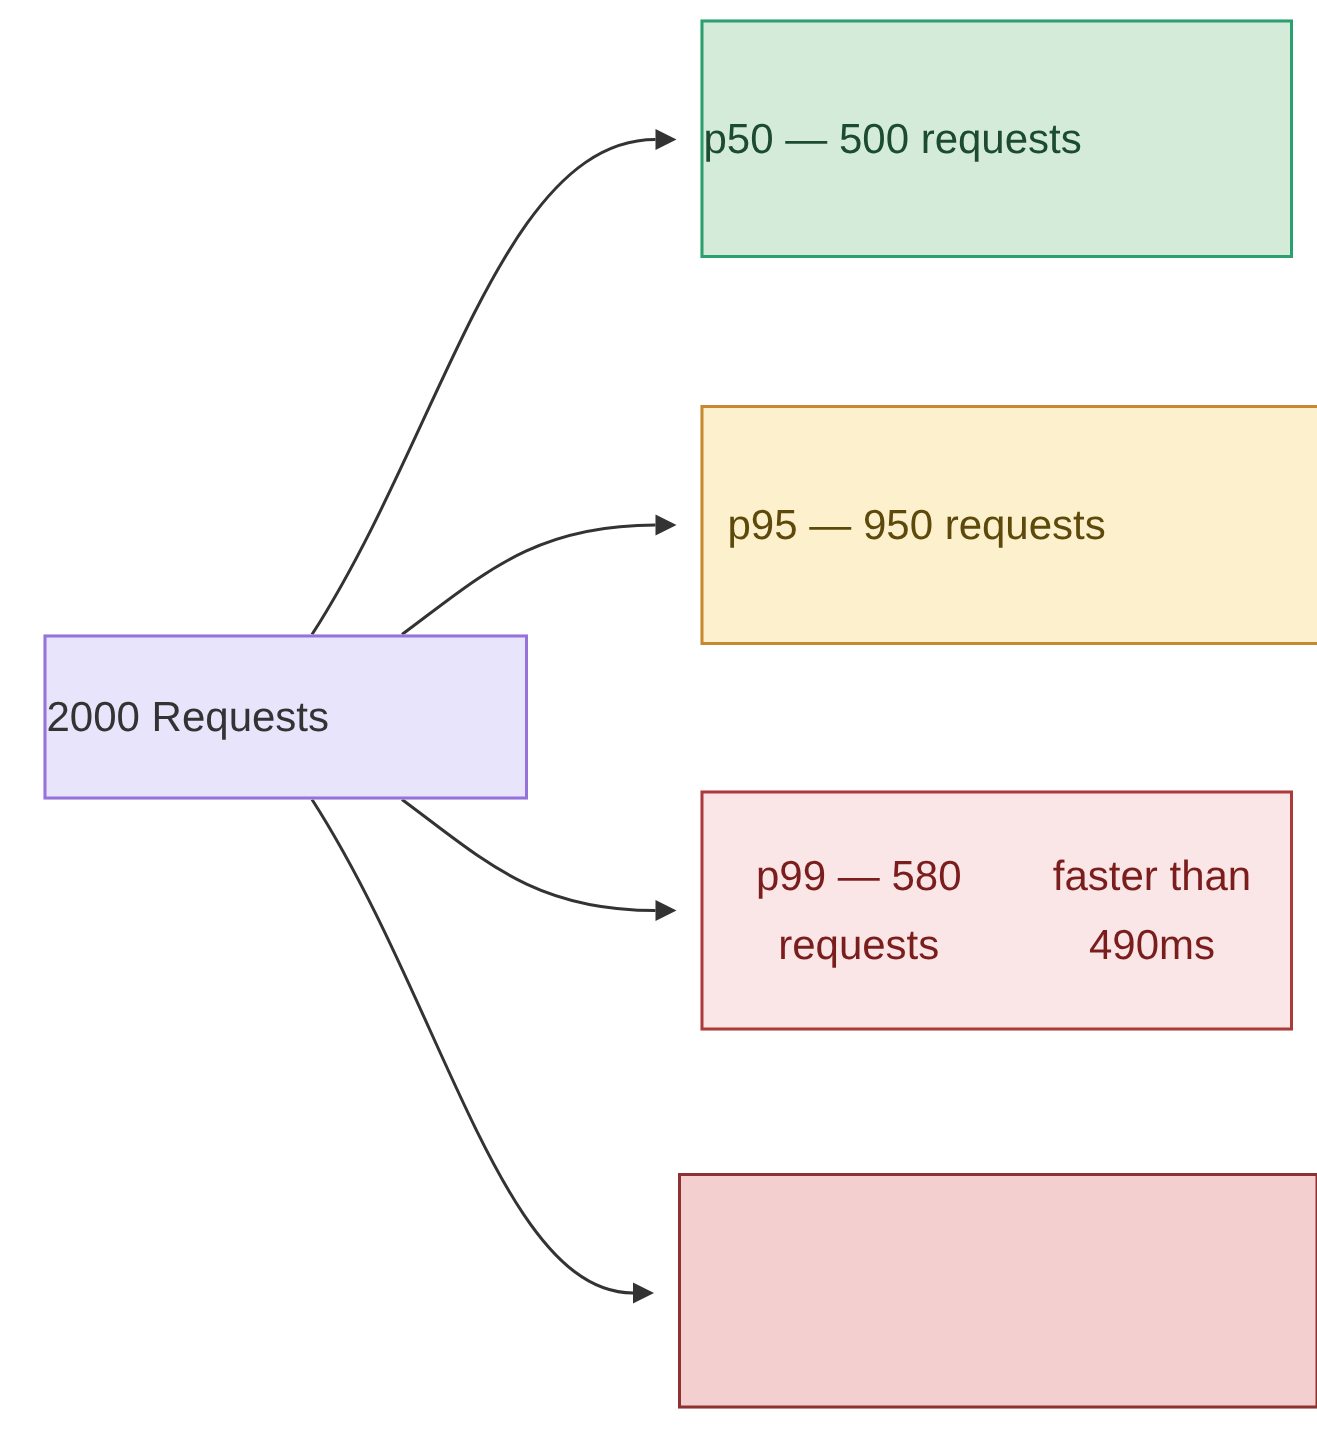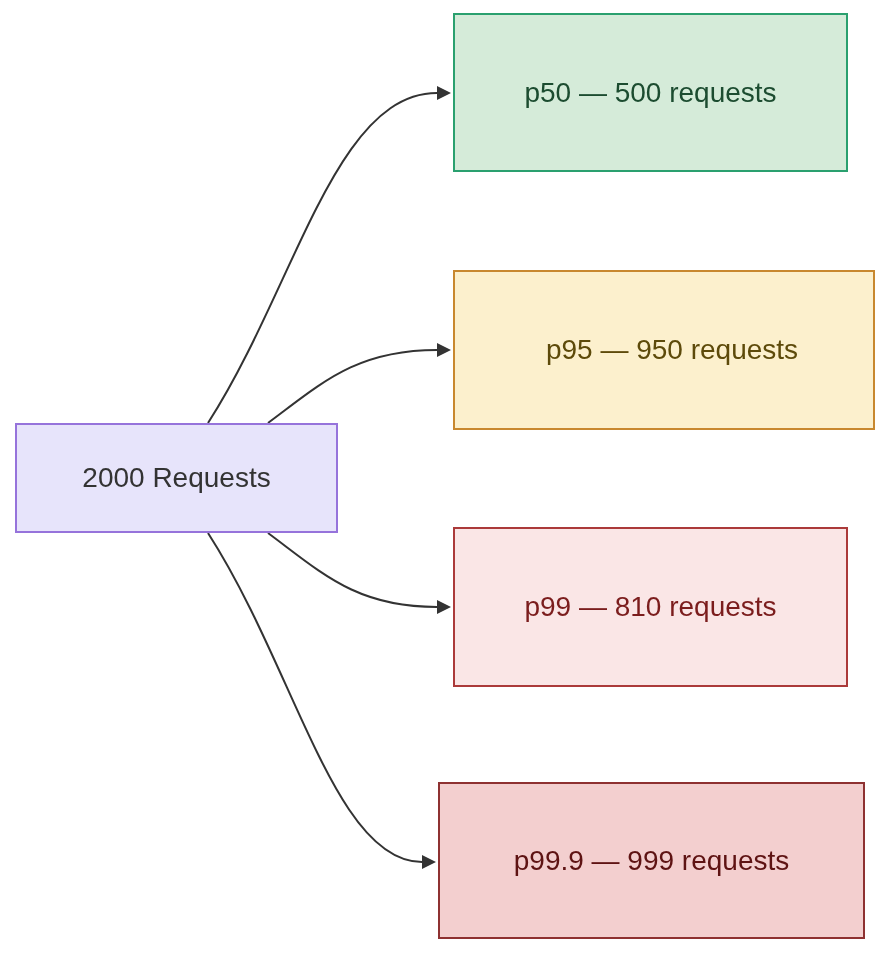"p50 — 500 requests" .node { flex-direction: column -> row; justify-content: center -> none; margin-left: none -> 14px }
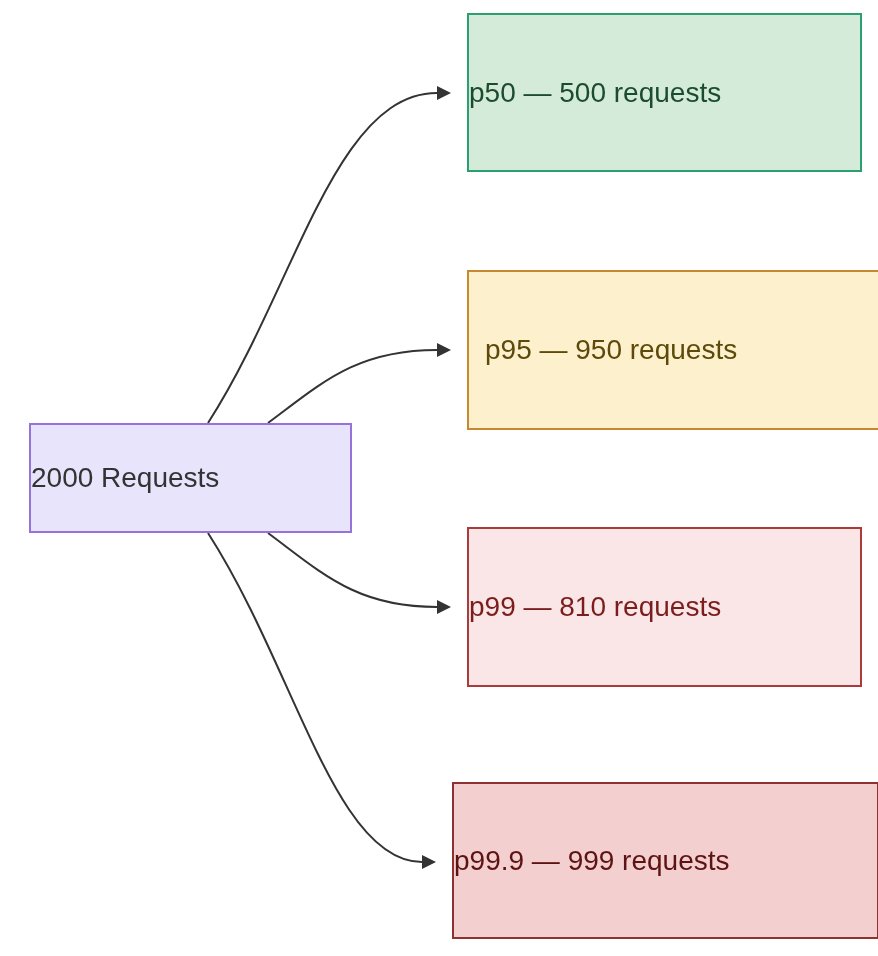"p99 — 810 requests" span.line { text: 810 -> 580 }
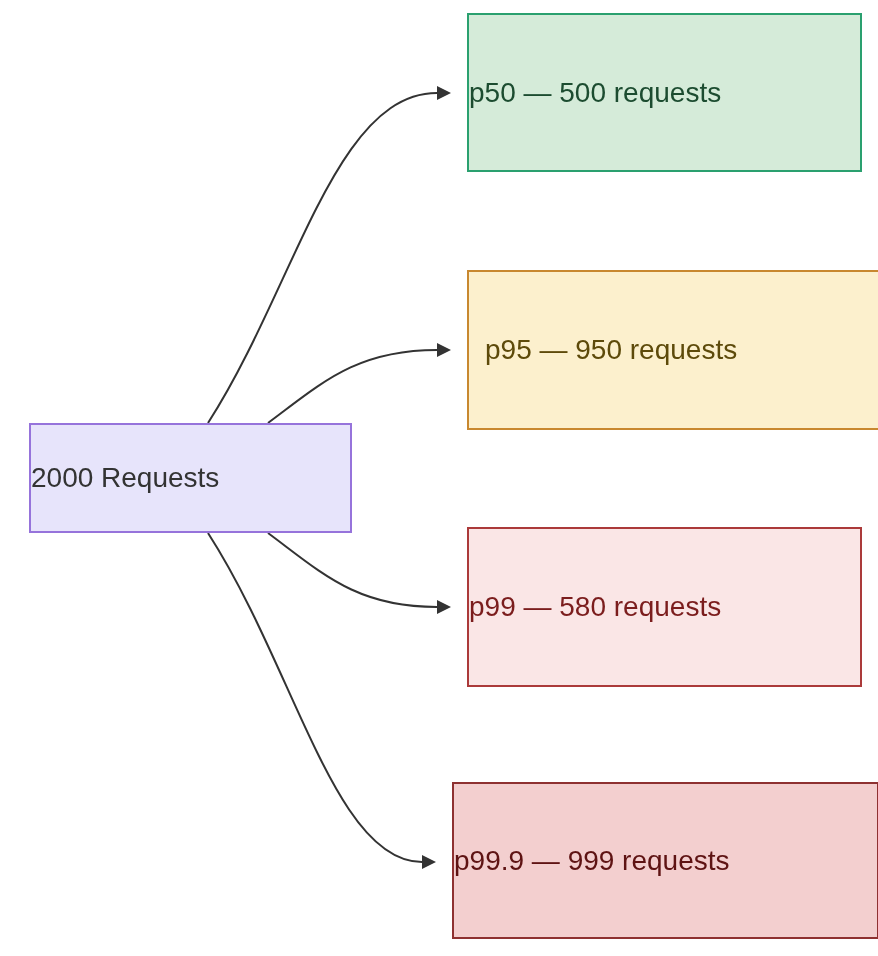"faster than 490ms" span.line { html: none -> <span>faster than 490ms</span> }
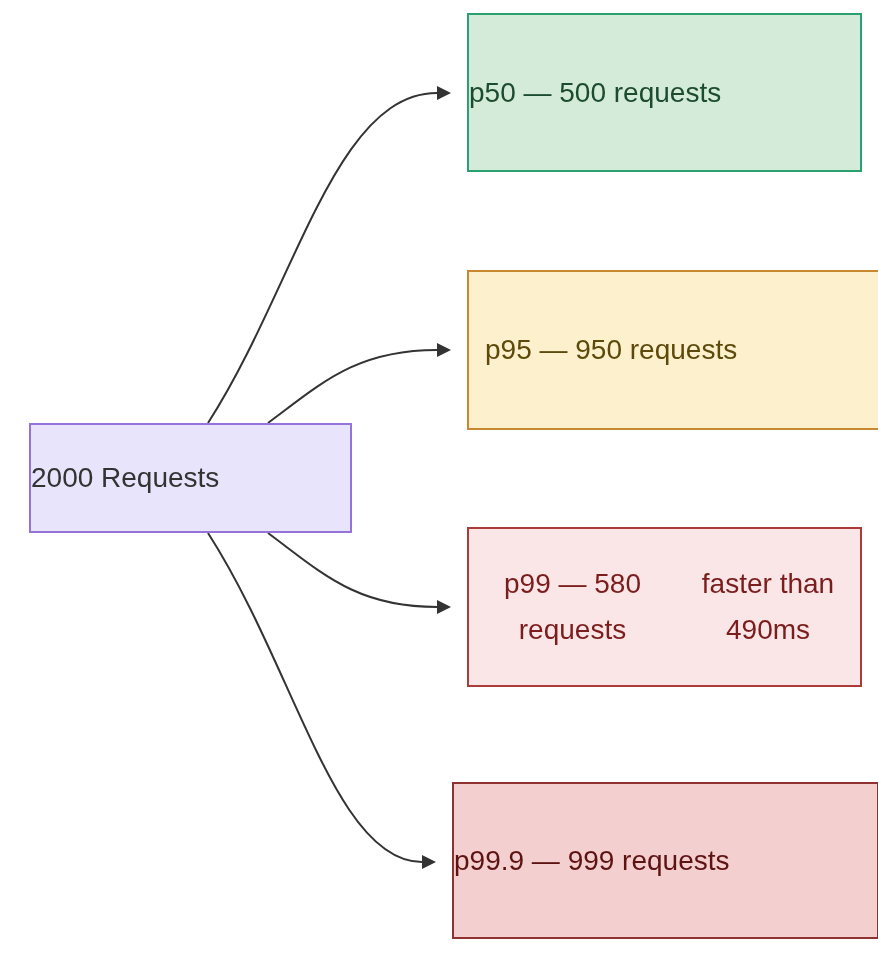"p99.9 — 999 requests" span.line { html: <span>p99.9 — 999 requests</span> -> none }
